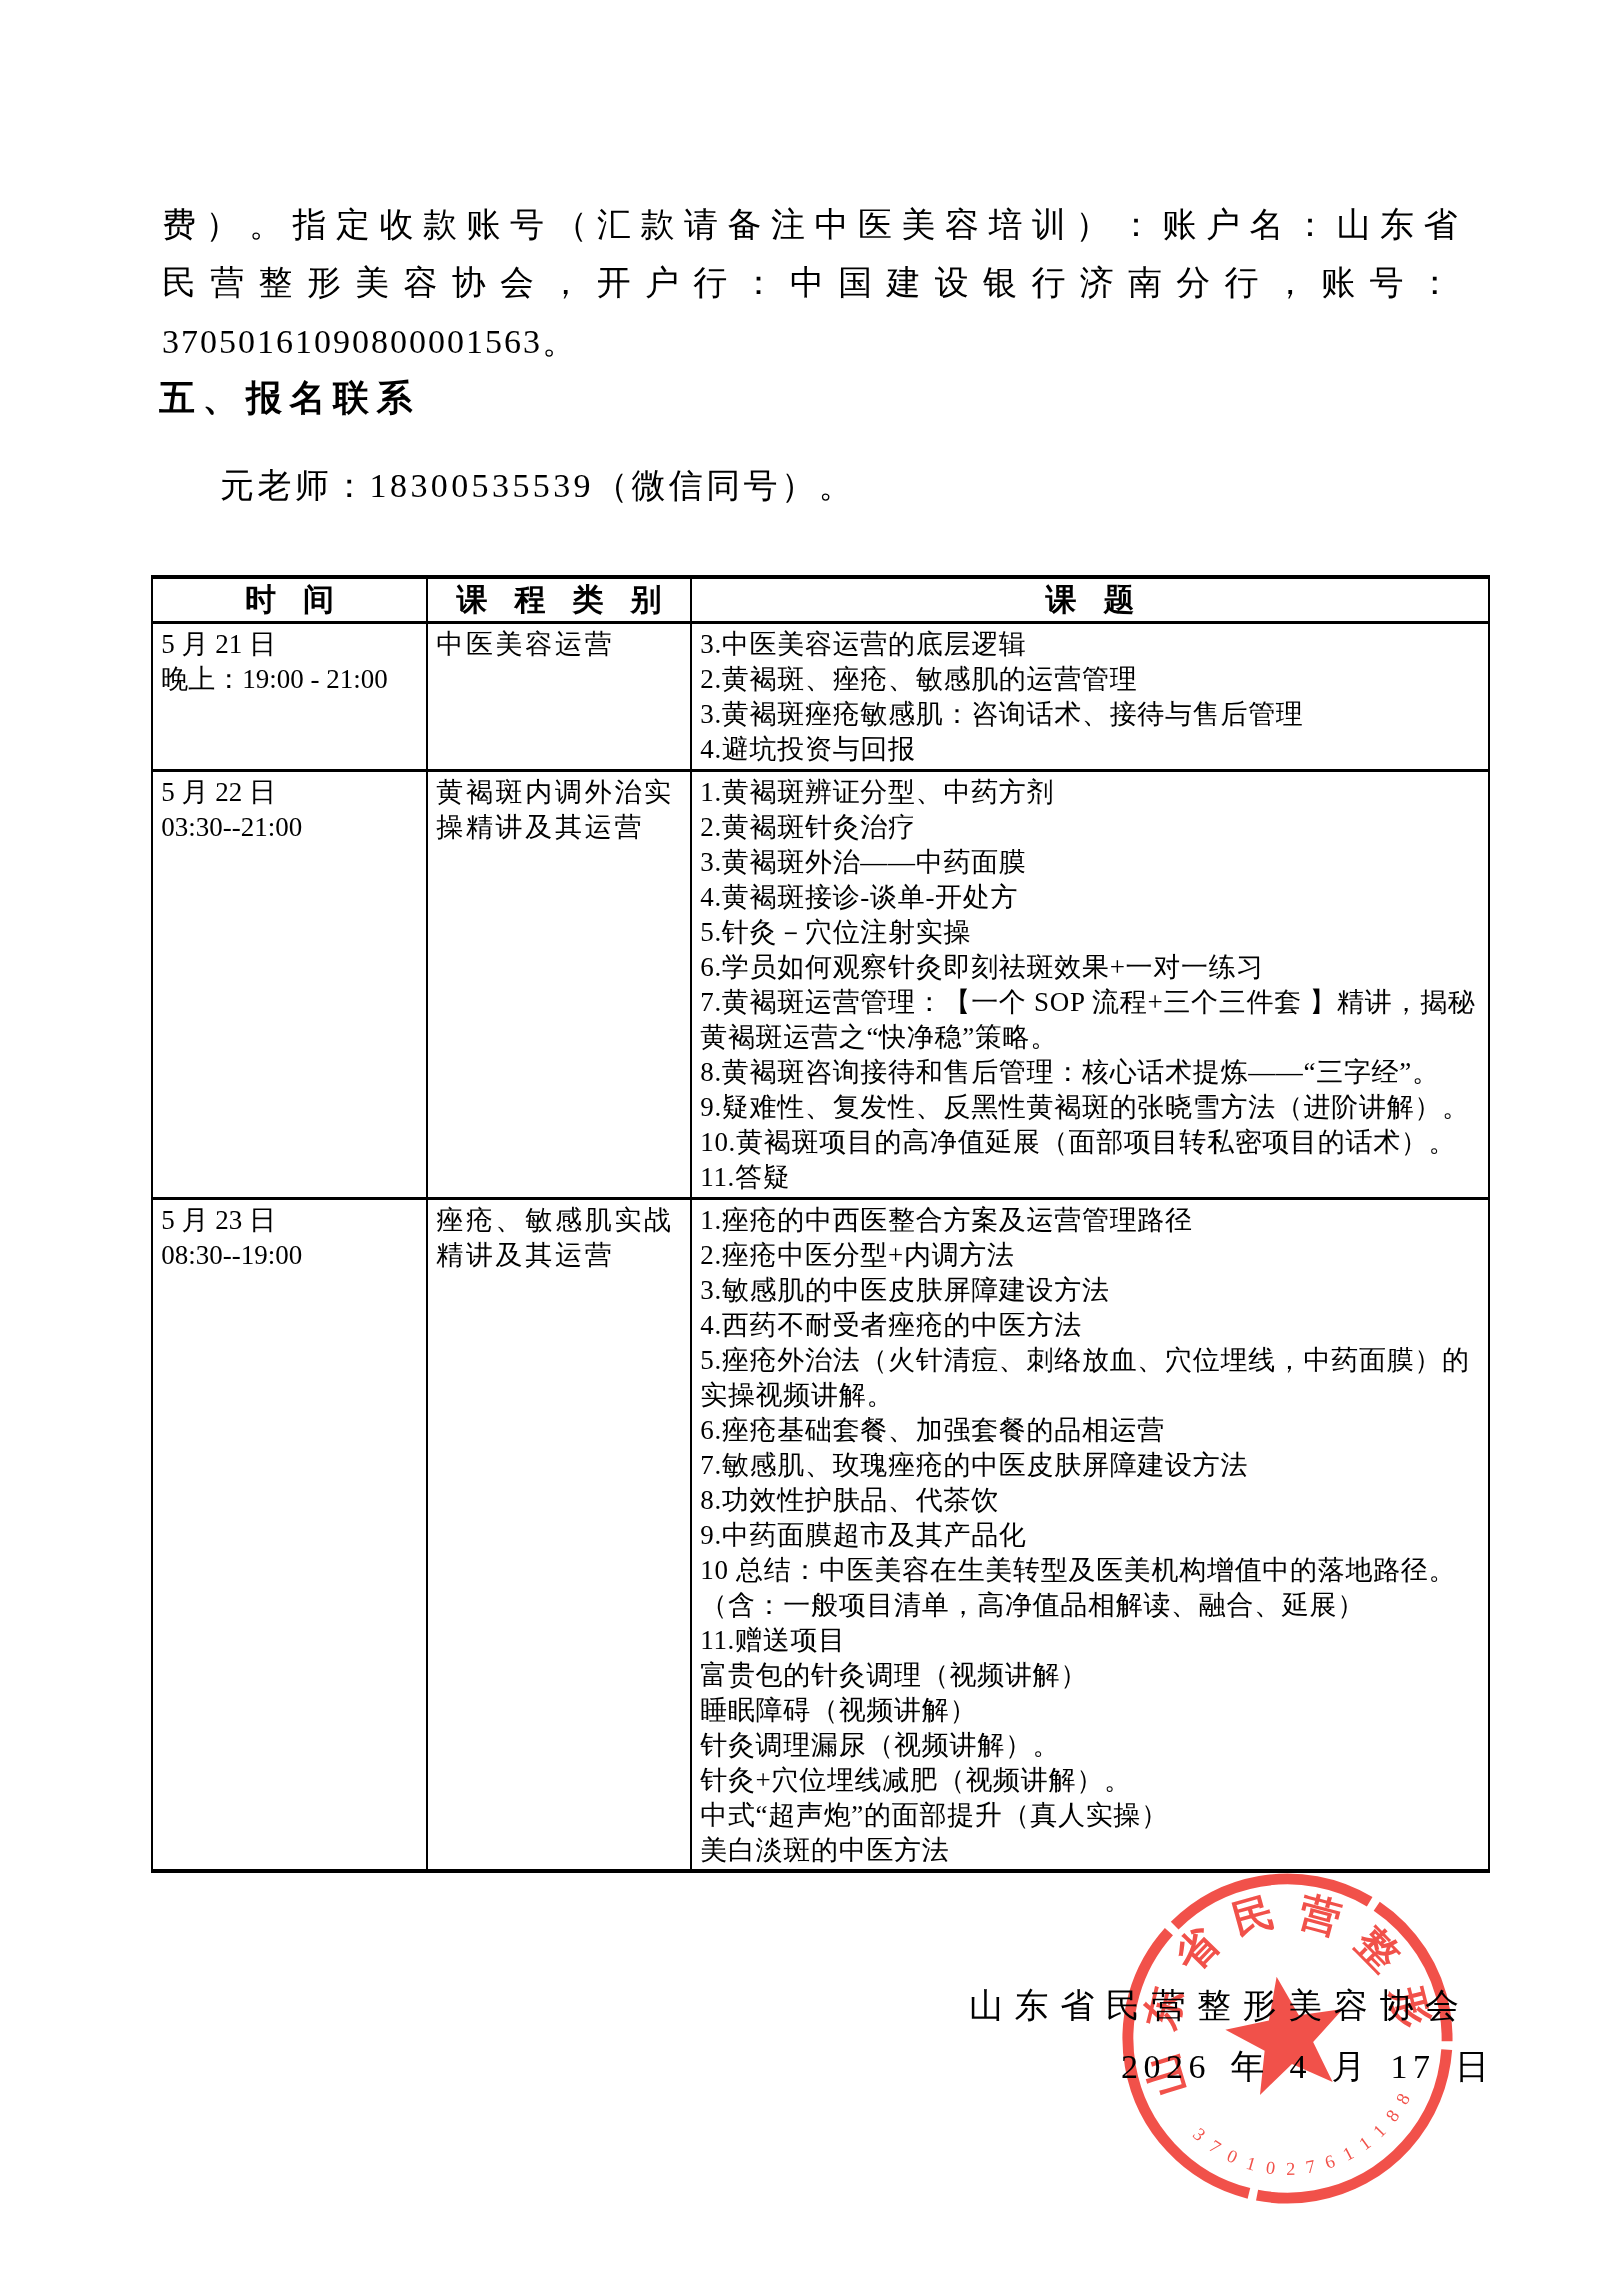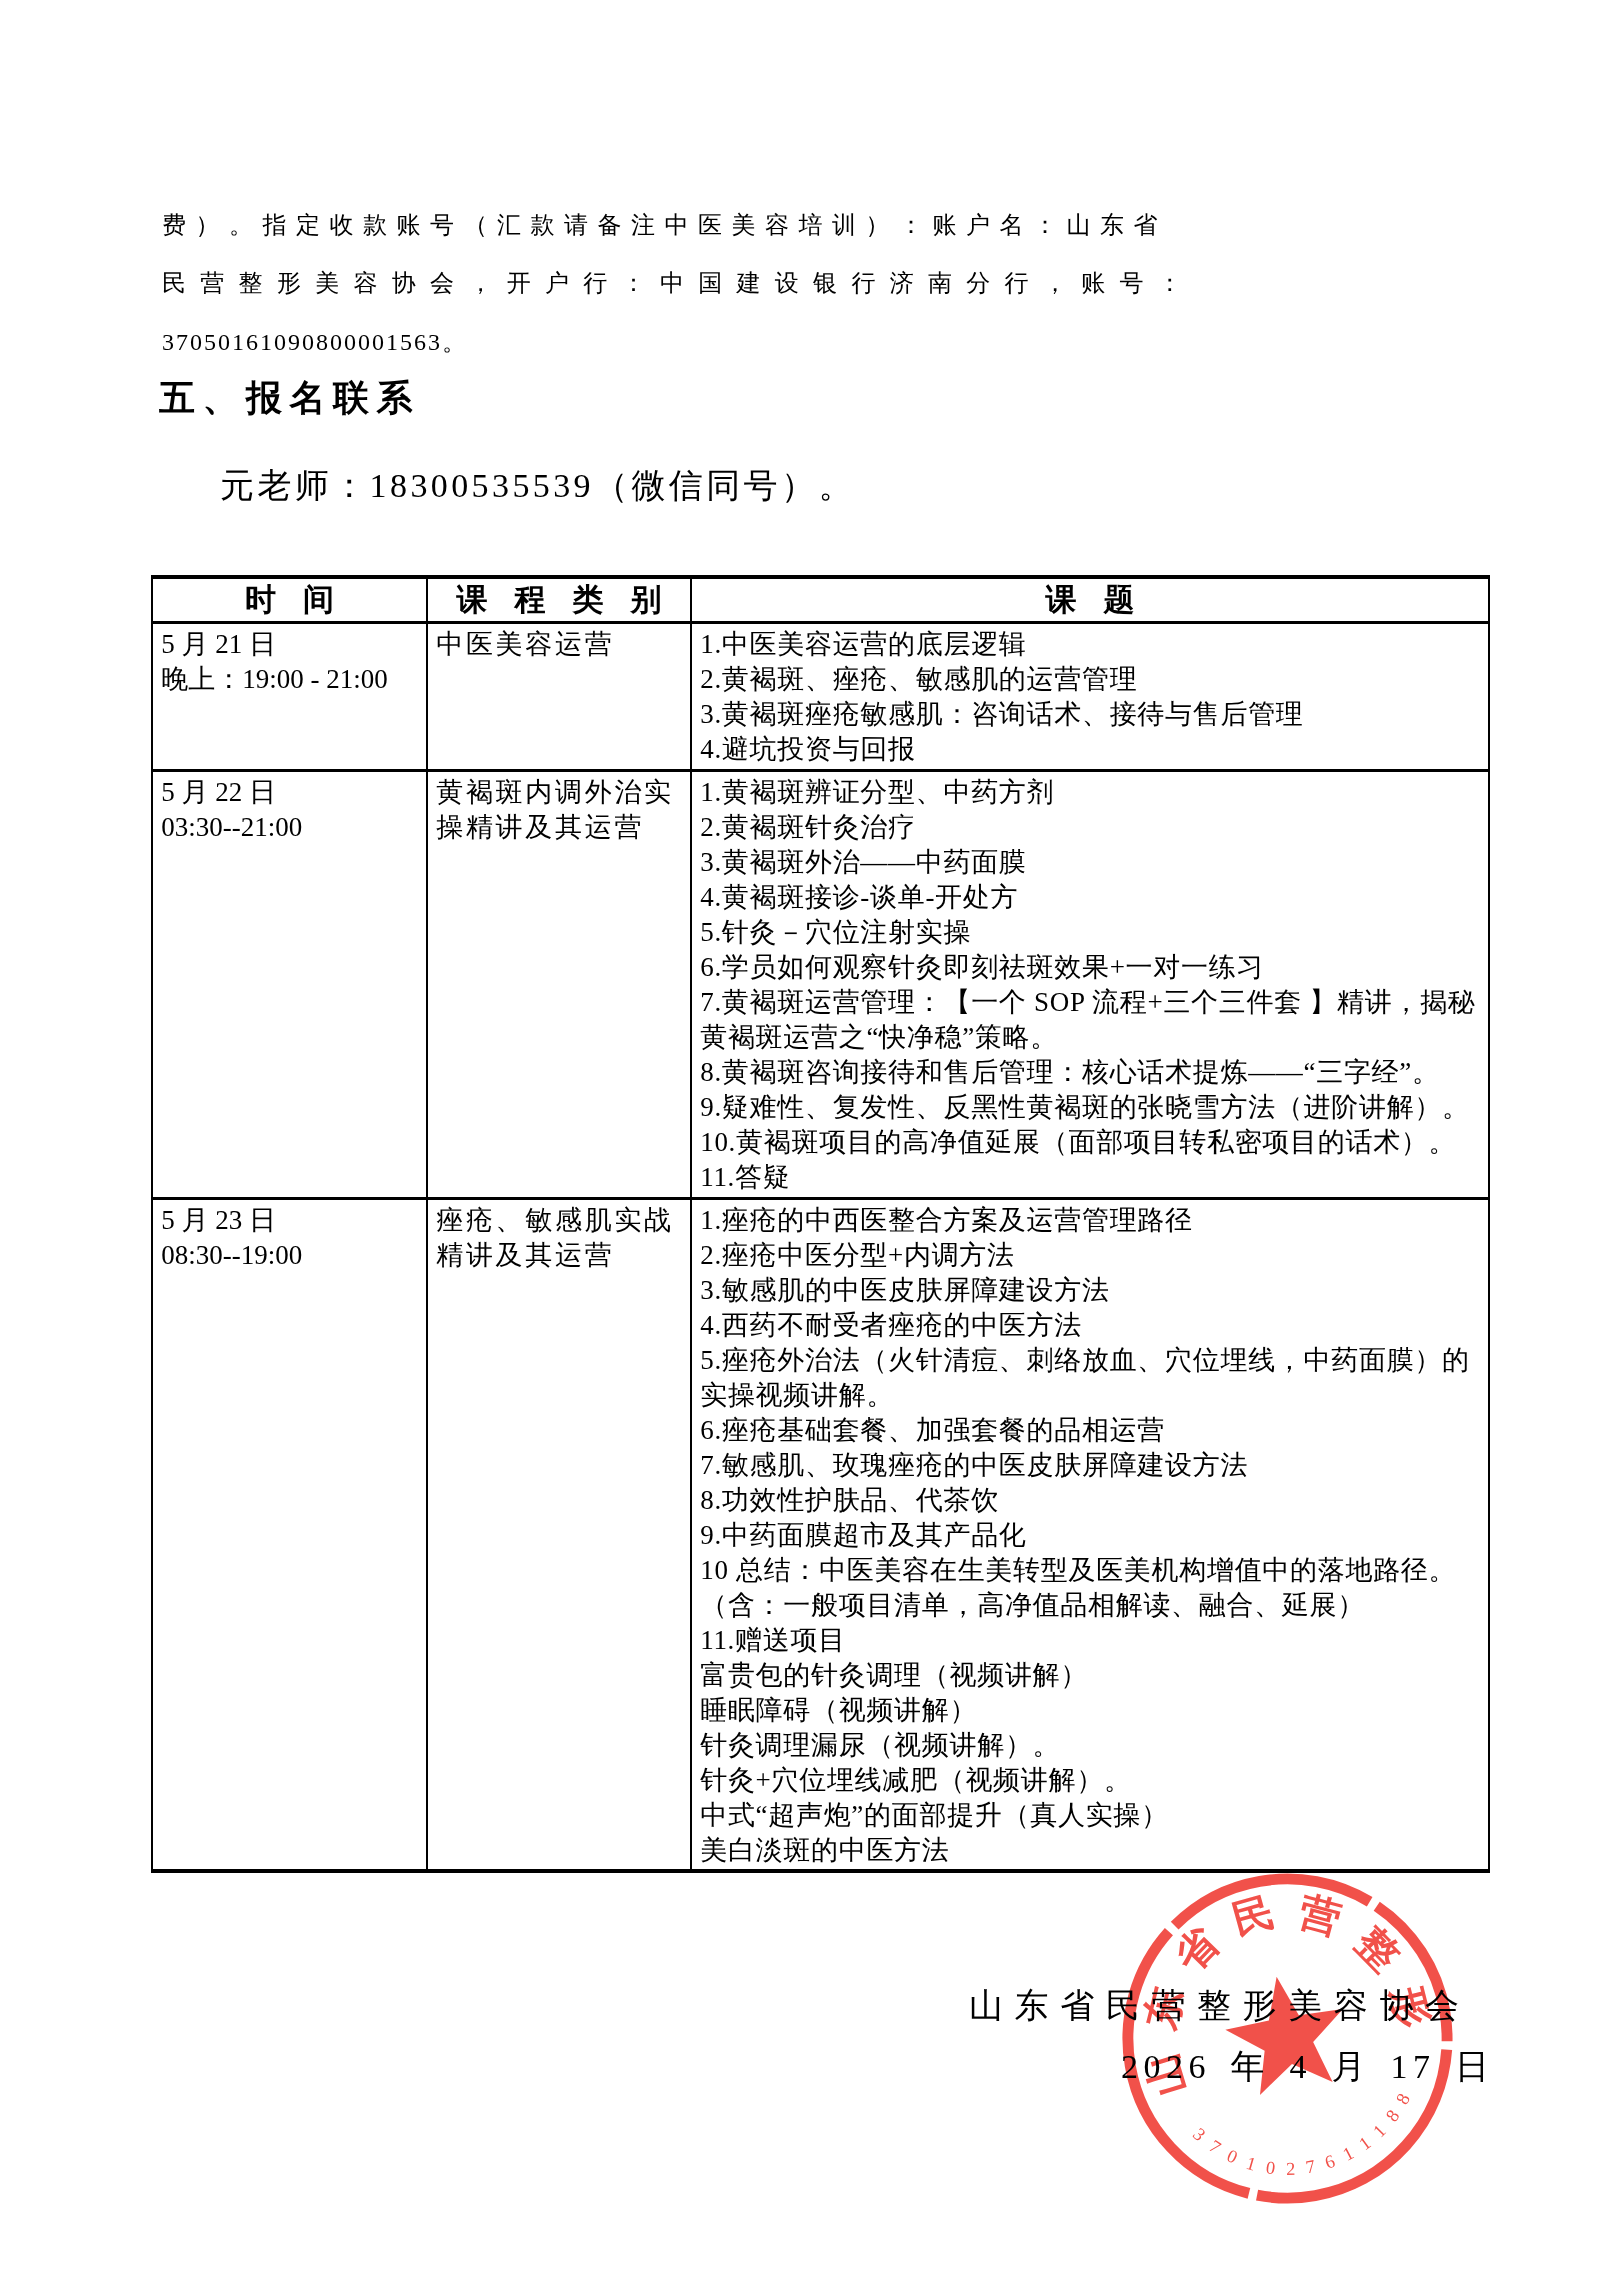"费）。指定收款账号（汇款请备注中医美容培训）：账户名：山东省" .para-line { font-size: 24px -> 34px }
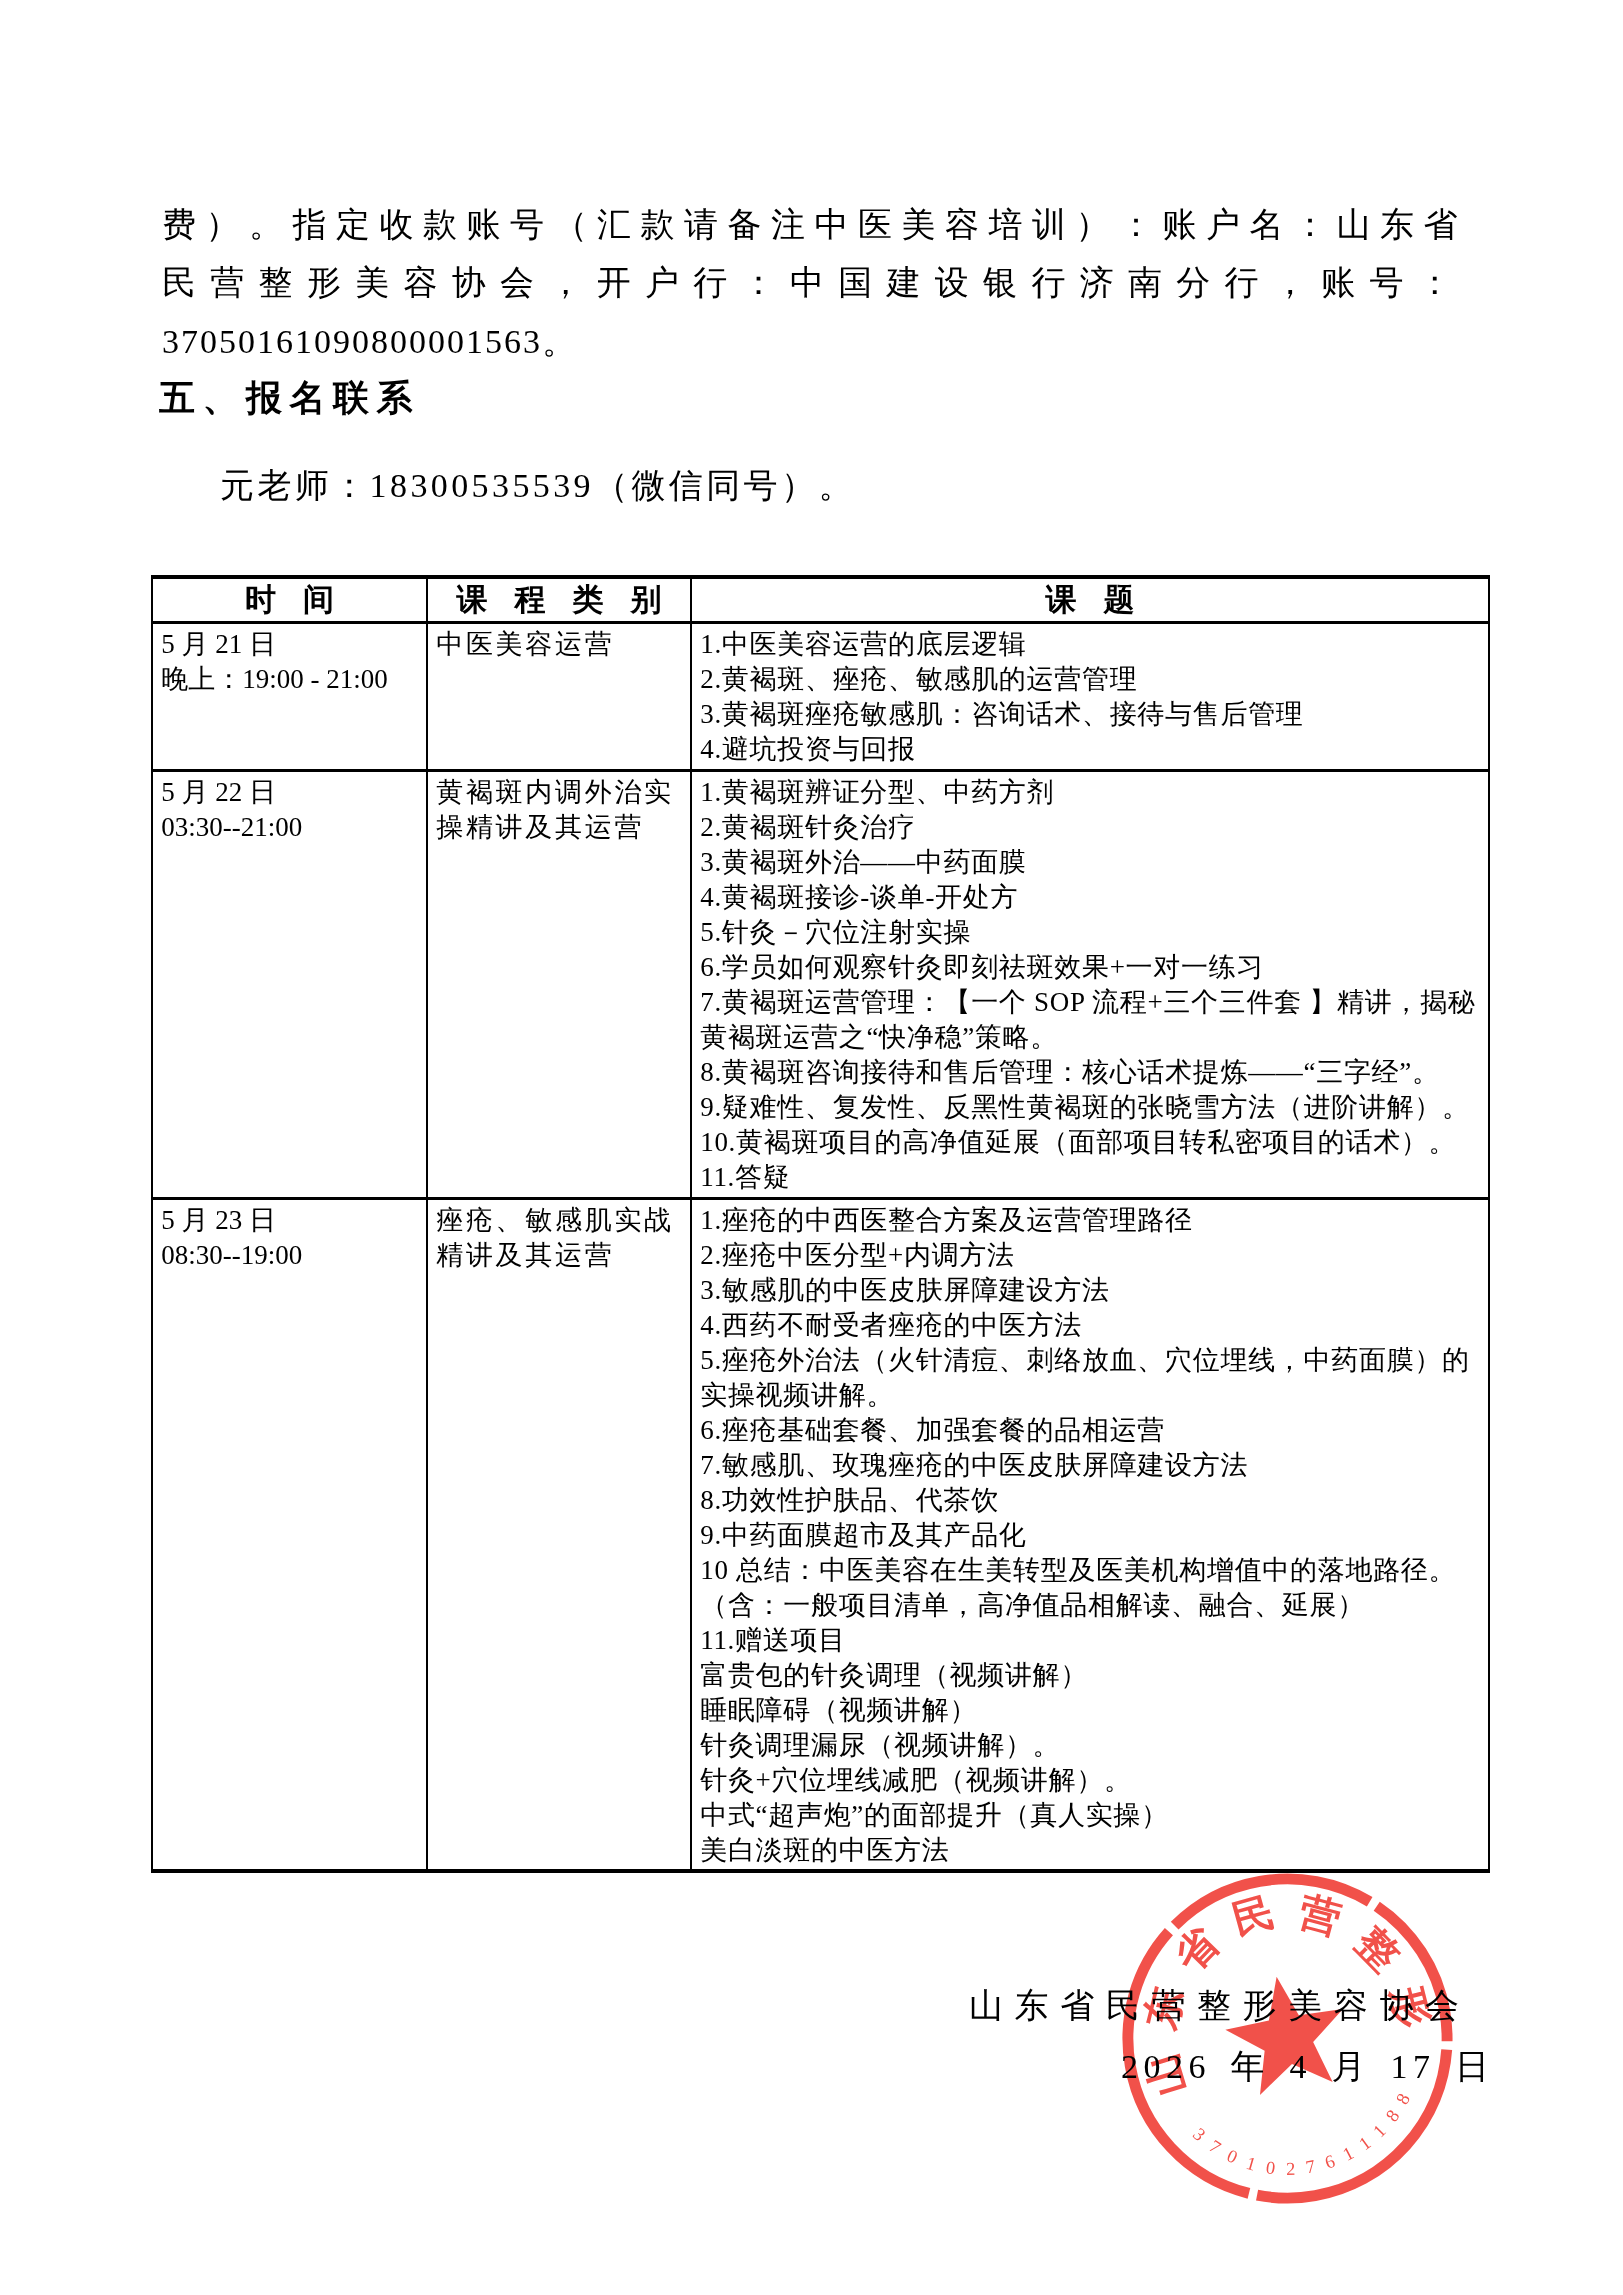"1.中医美容运营的底层逻辑" div { text: 1 -> 3 }
